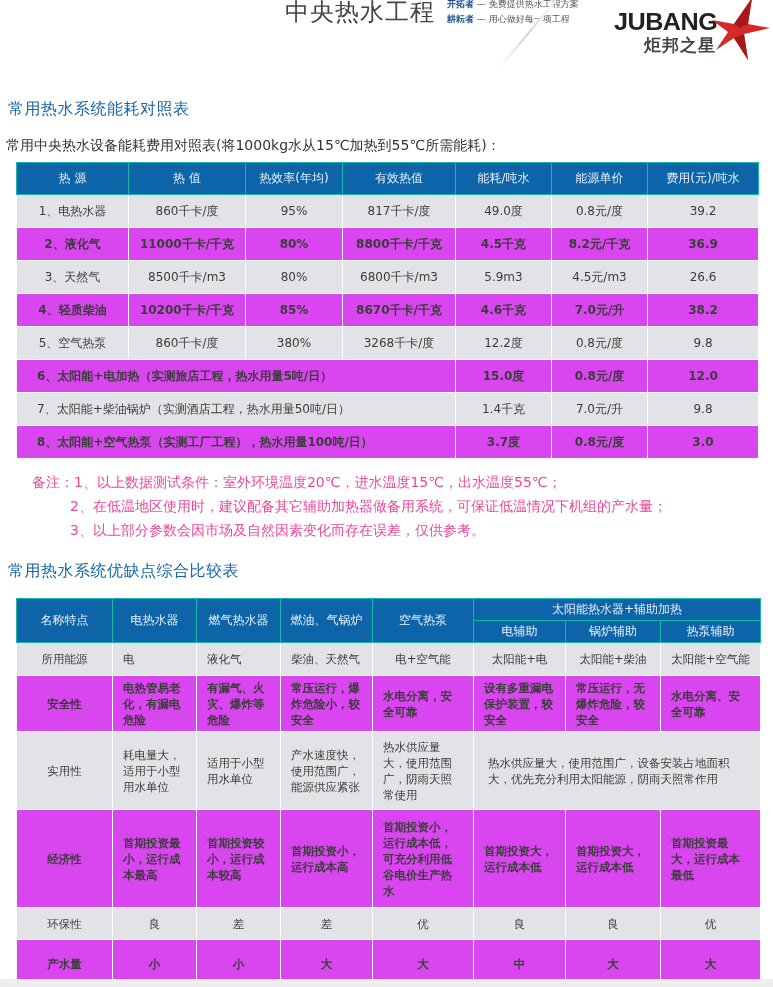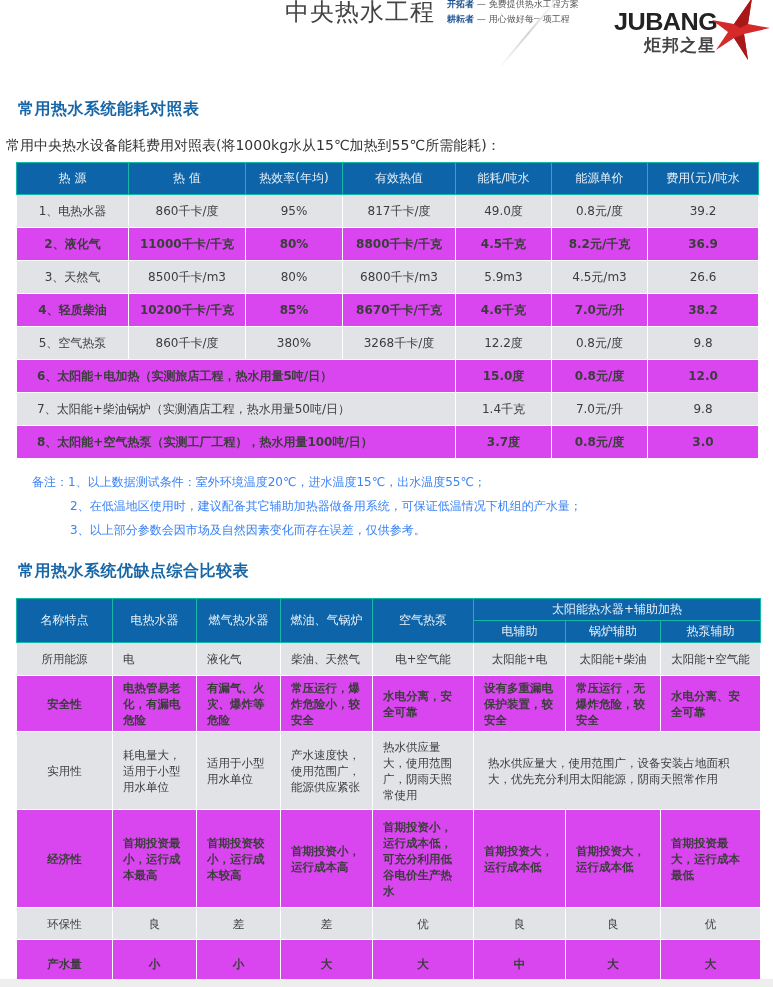"常用热水系统能耗对照表" .section-title { font-weight: bold -> normal; left: 18px -> 8px }
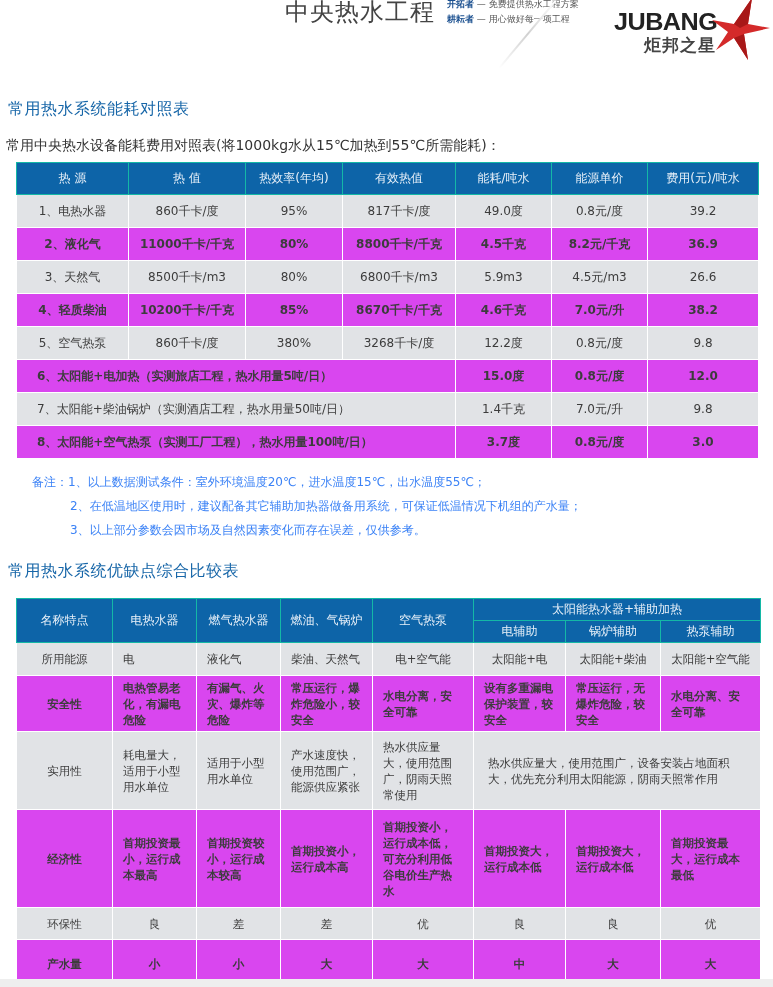"备注：1、以上数据测试条件：室外环境温度20℃，进水温度15℃，出水温度55℃；" .notes { color: #3b82f6 -> #ec4899; font-size: 12px -> 14px }
